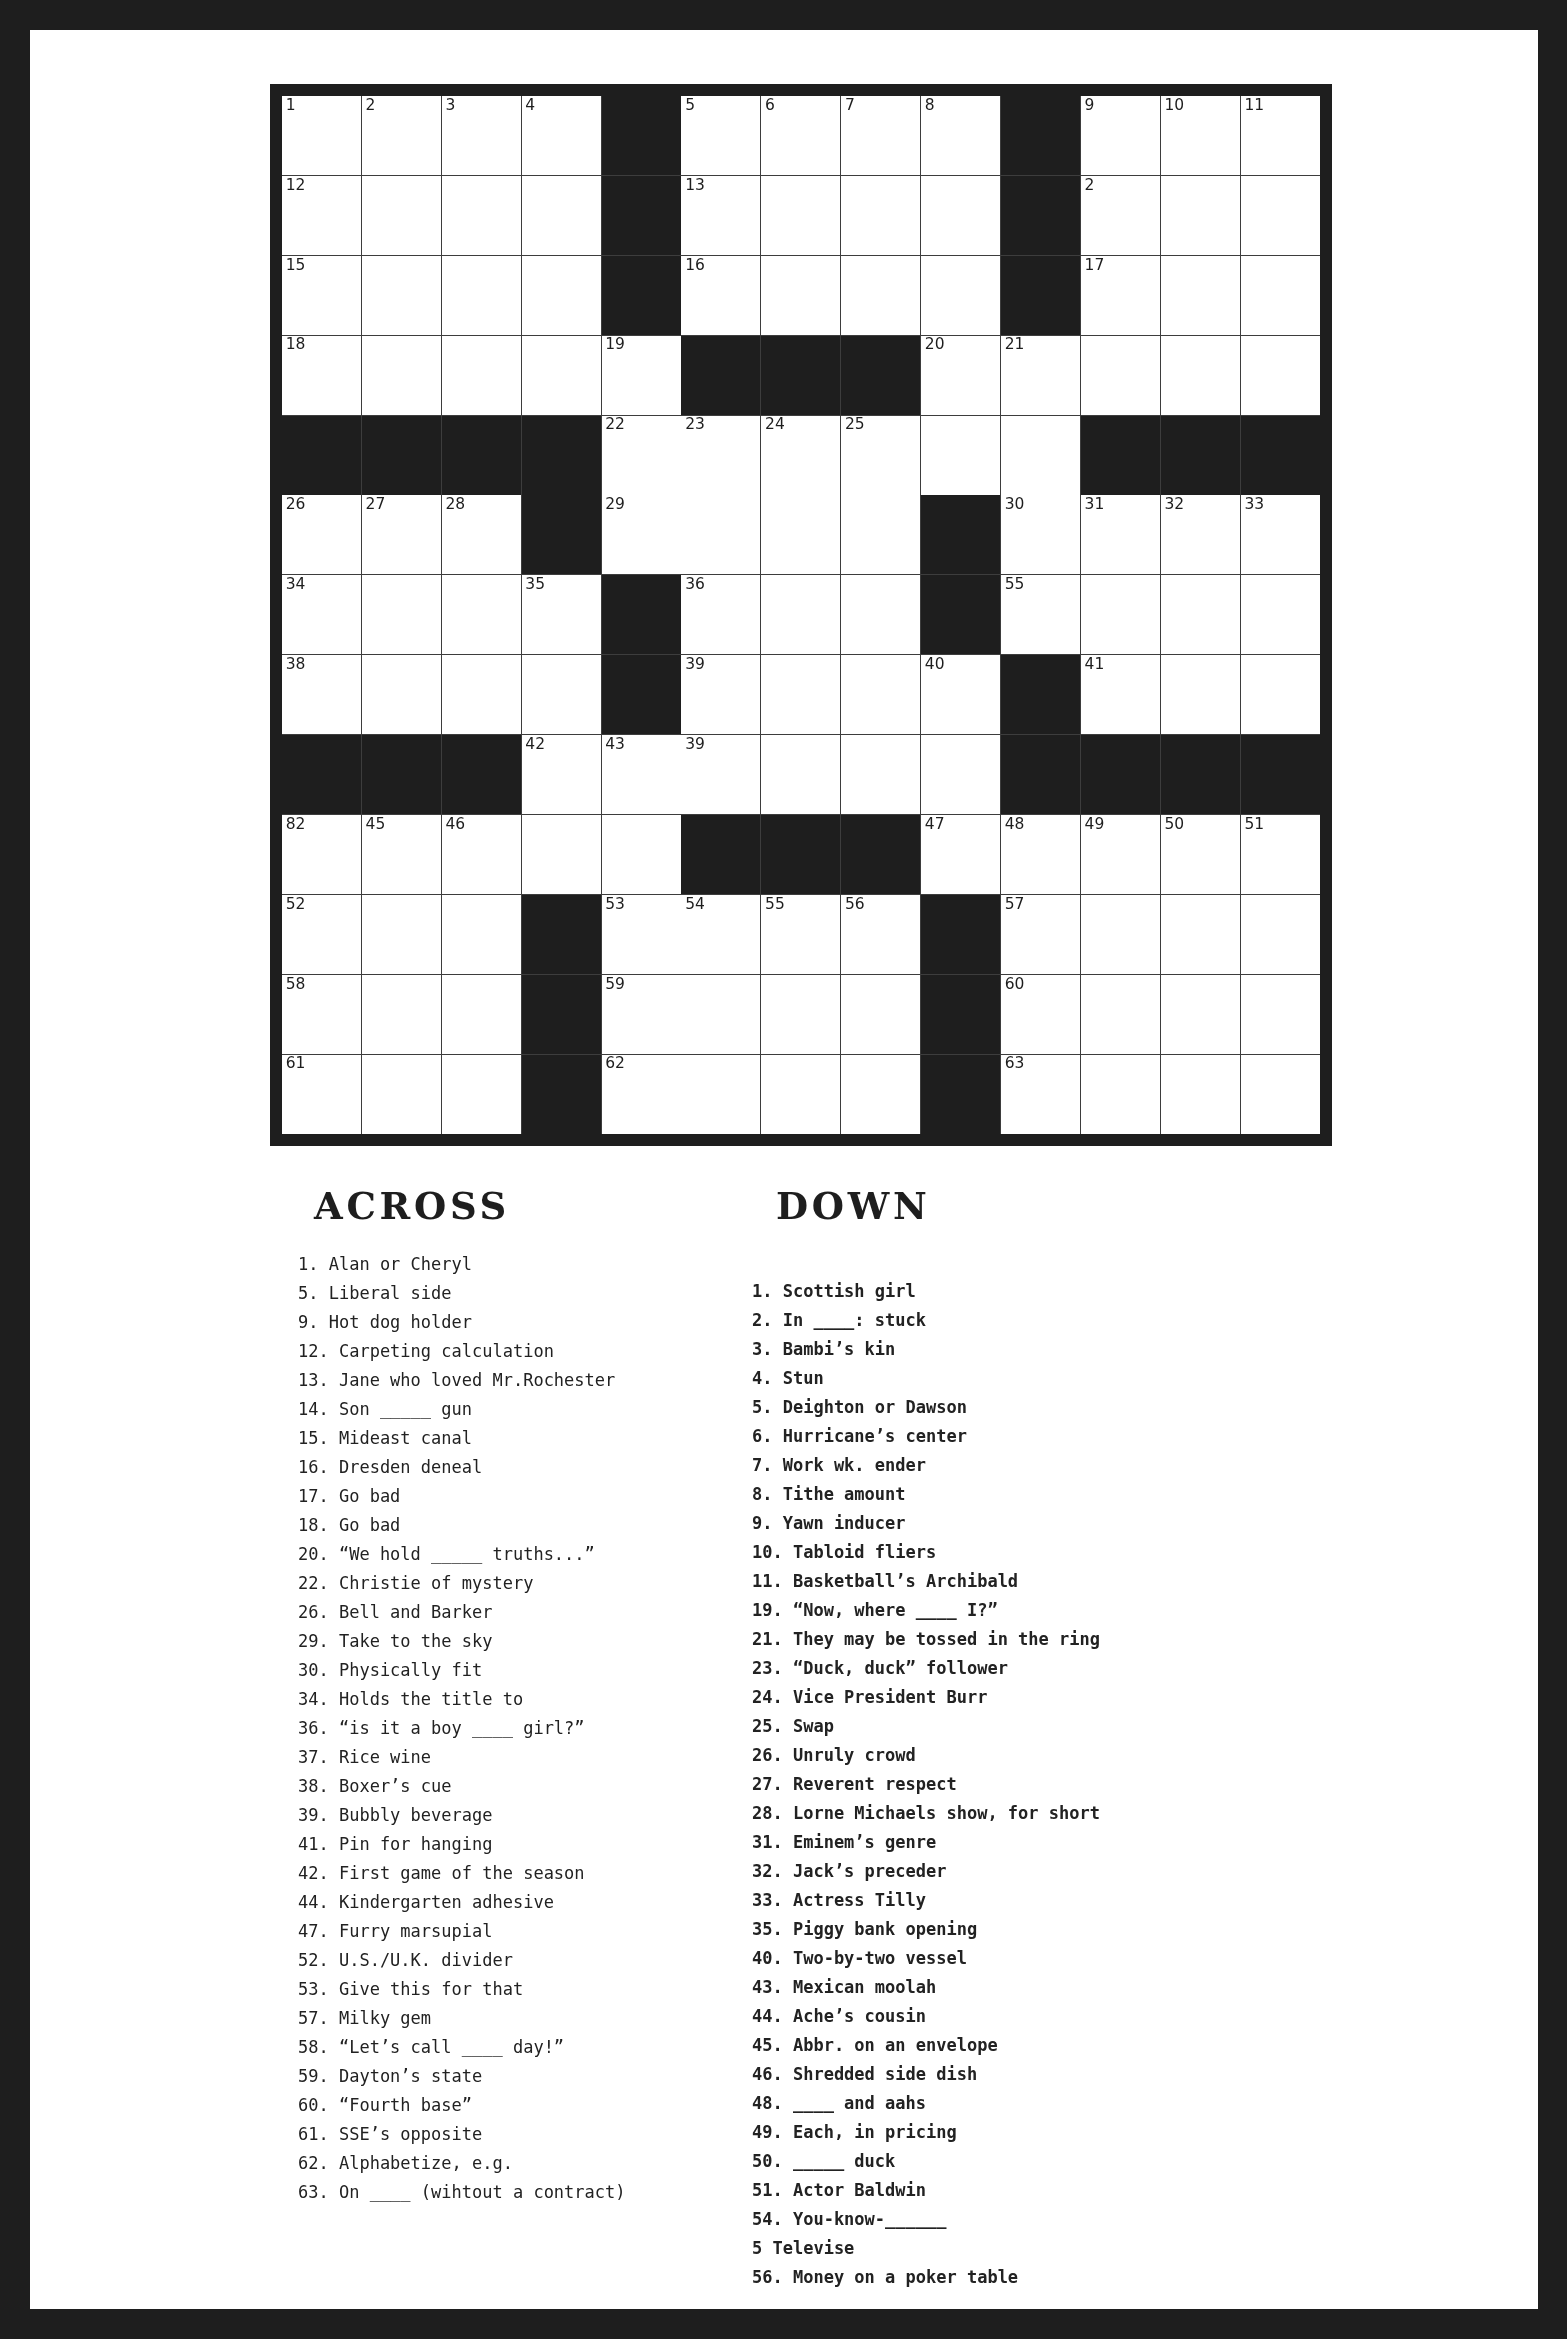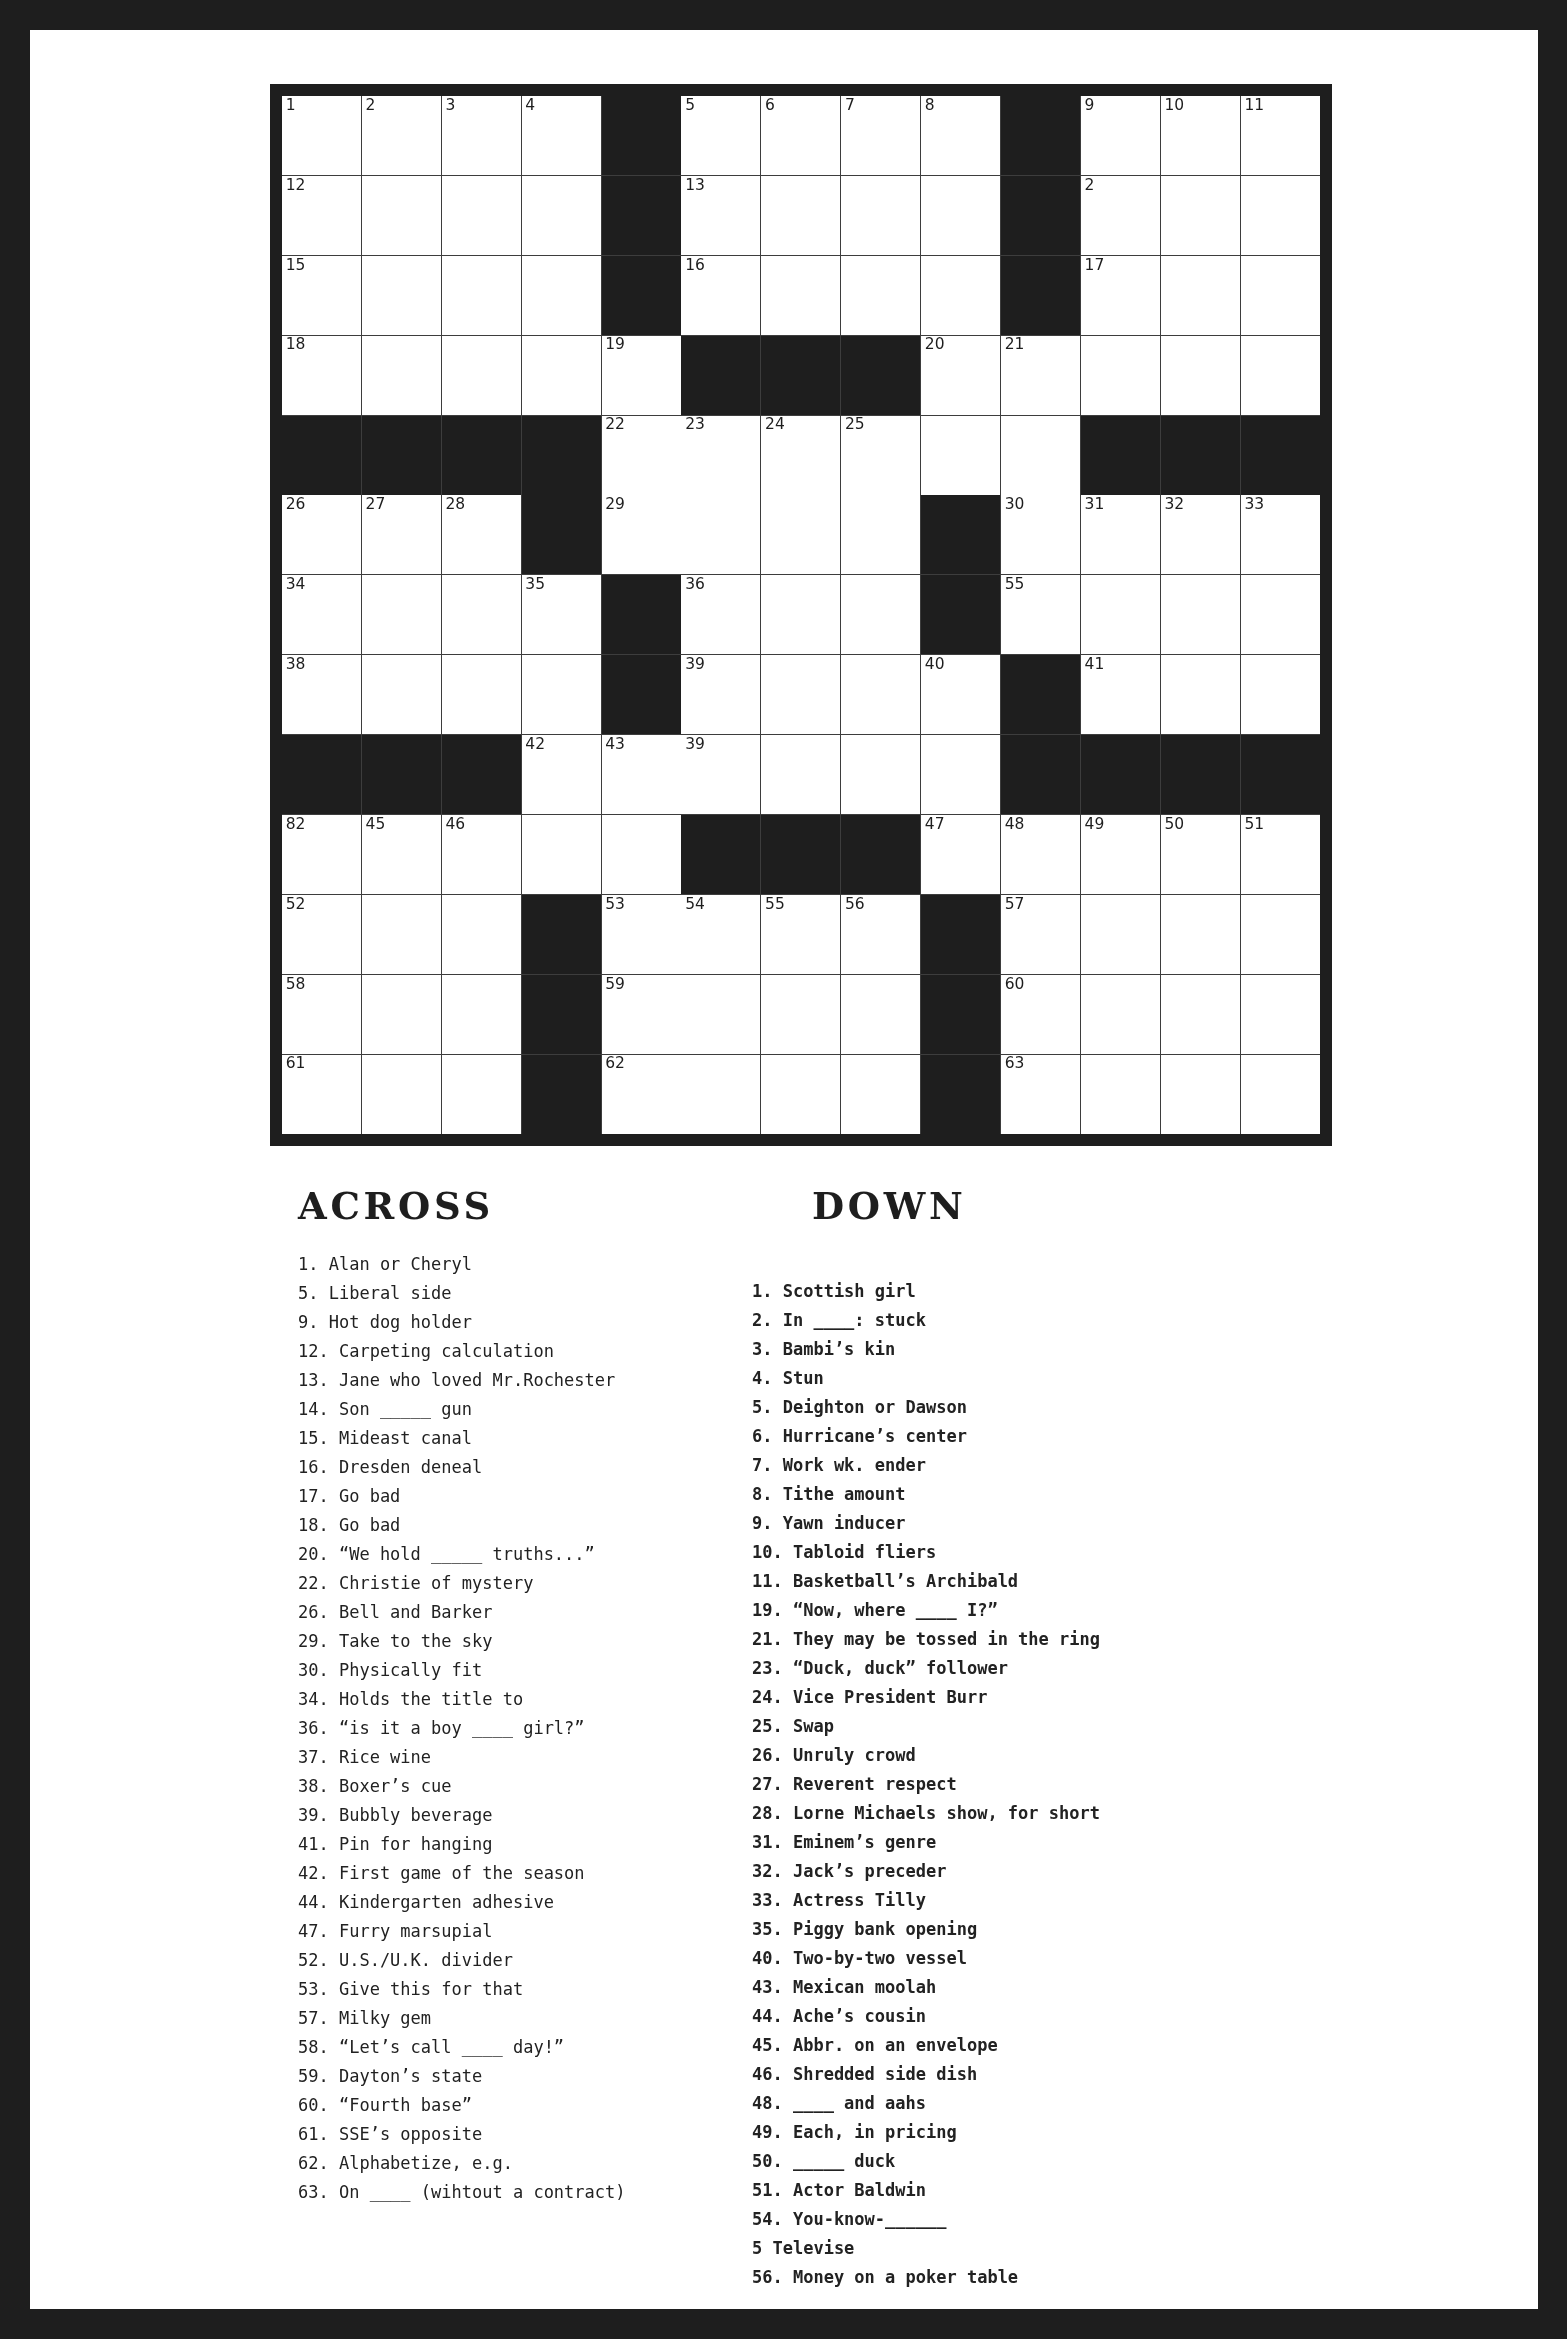"ACROSS" #across-header { left: 298px -> 314px }
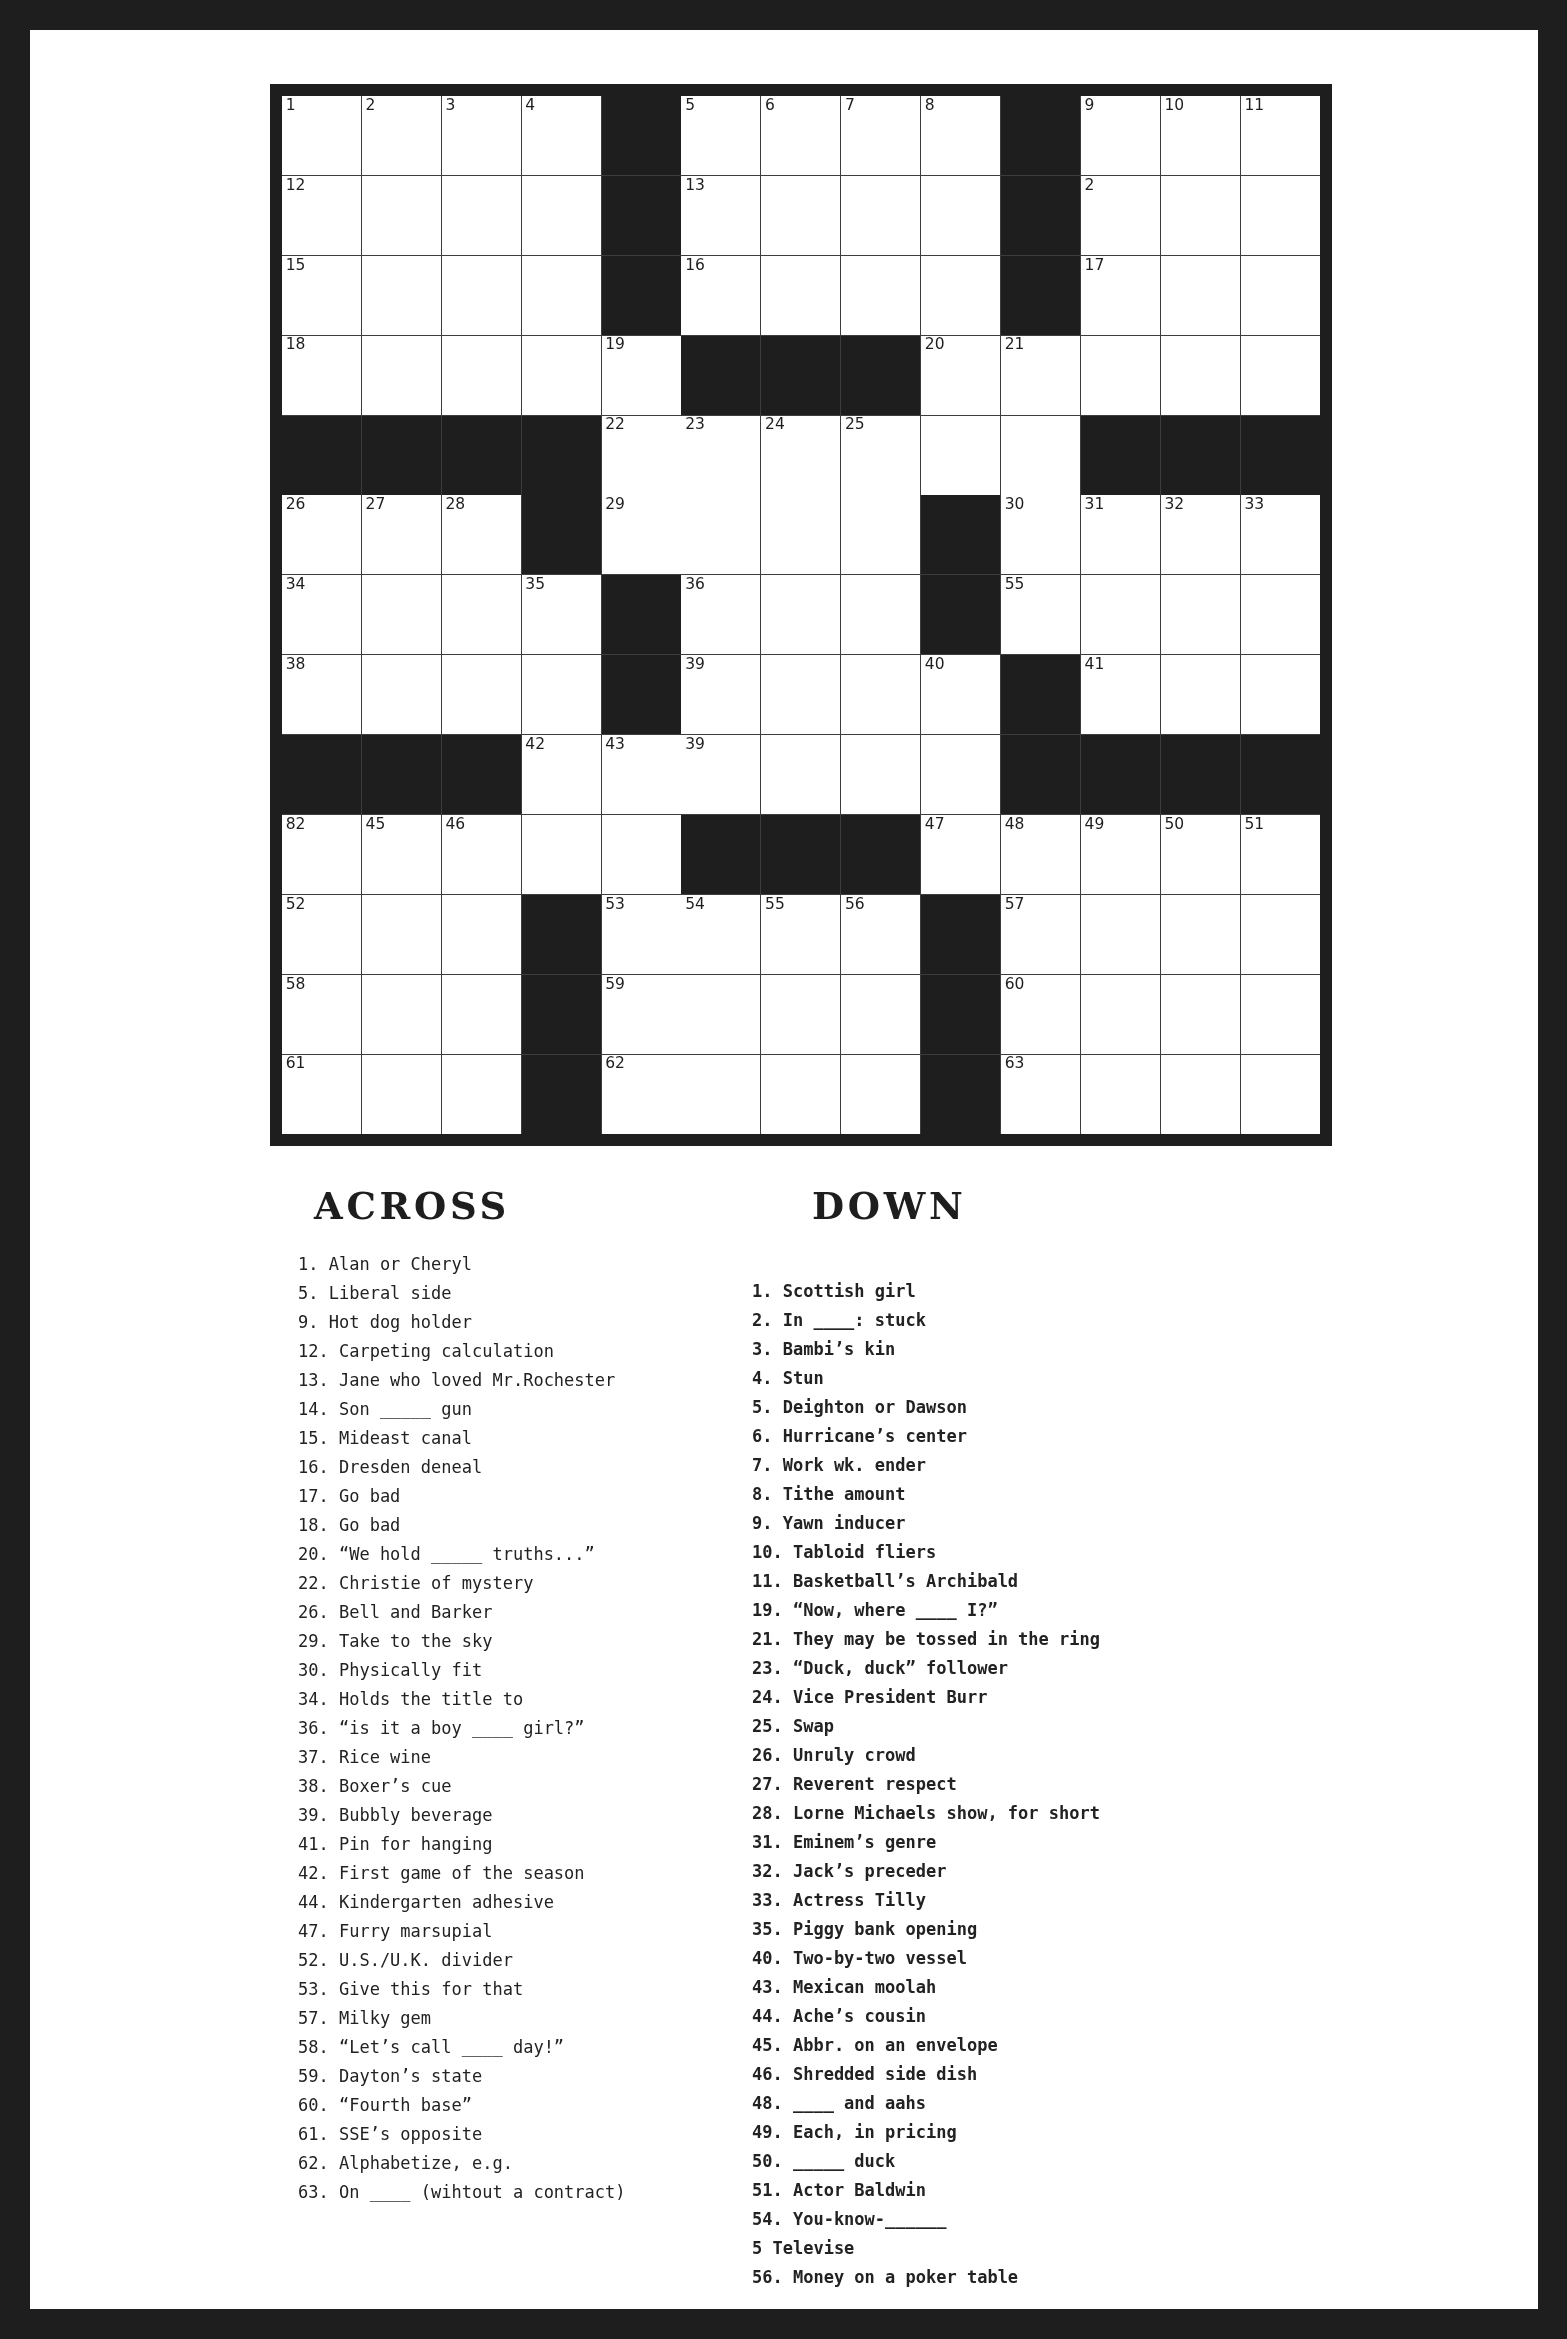"DOWN" #down-header { margin-left: 36px -> none }
